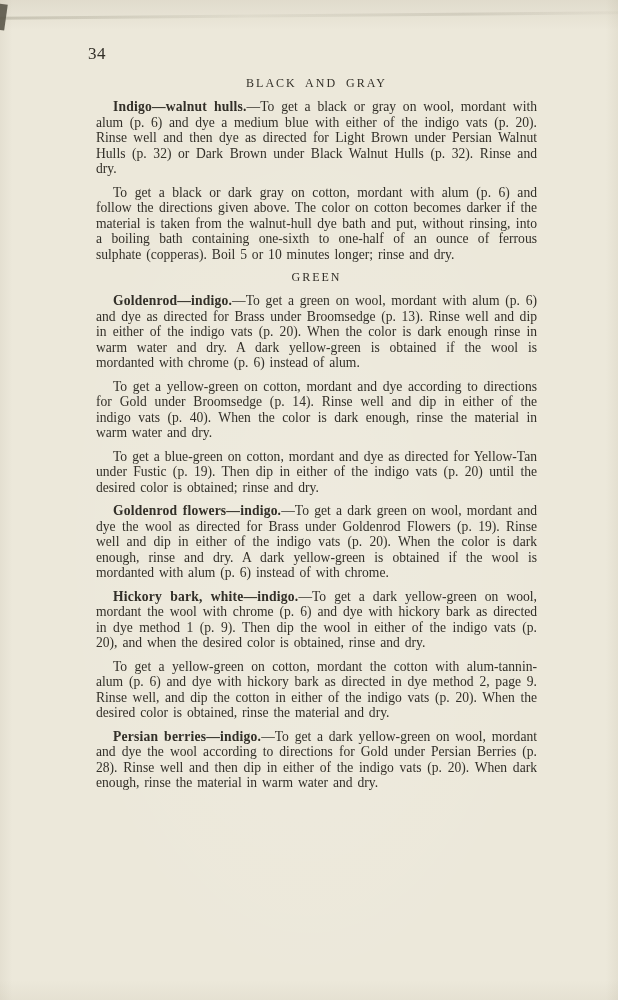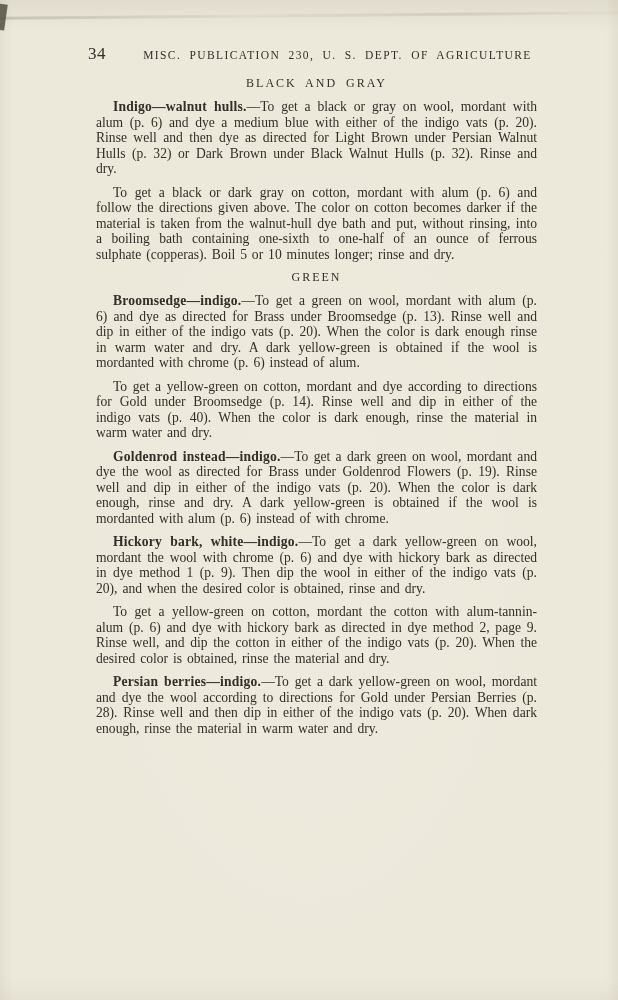"MISC. PUBLICATION 230, U. S." span.running-title { html: <span>MISC. PUBLICATION 230, U. S. DEPT. OF AGRICULTURE</span> -> none }
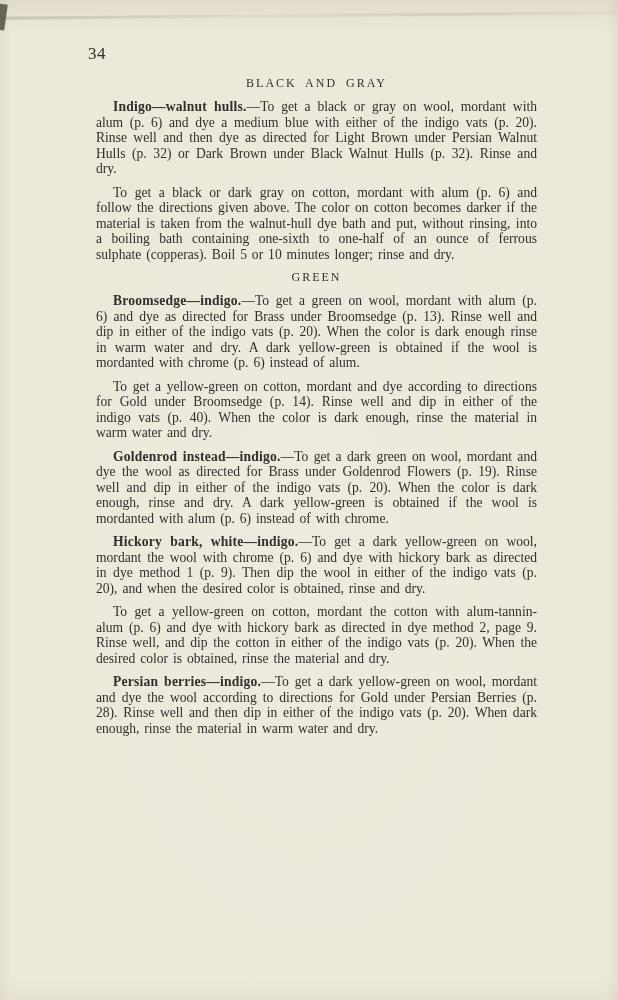"Broomsedge—indigo." b { text: Broomsedge -> Goldenrod }
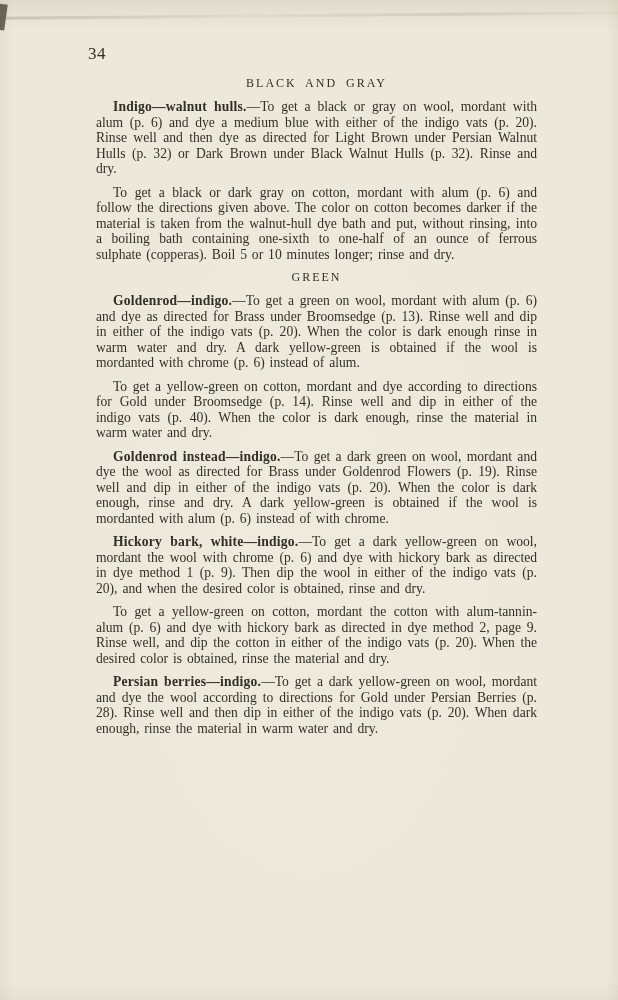"To get a blue-green on" p.para { html: none -> <p>To get a blue-green on cotton, mordant and dye as directed for Yellow-Tan under Fustic (p. 19). Then dip in either of the indigo vats (p. 20) until the desired color is obtained; rinse and dry.</p> }
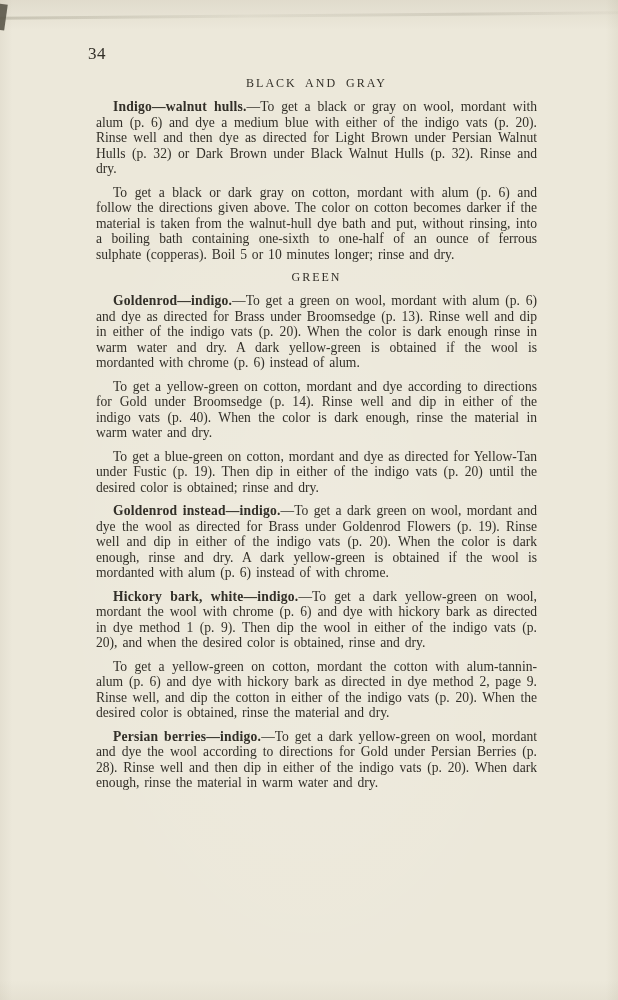"Goldenrod instead—indigo." b { text: instead -> flowers }
